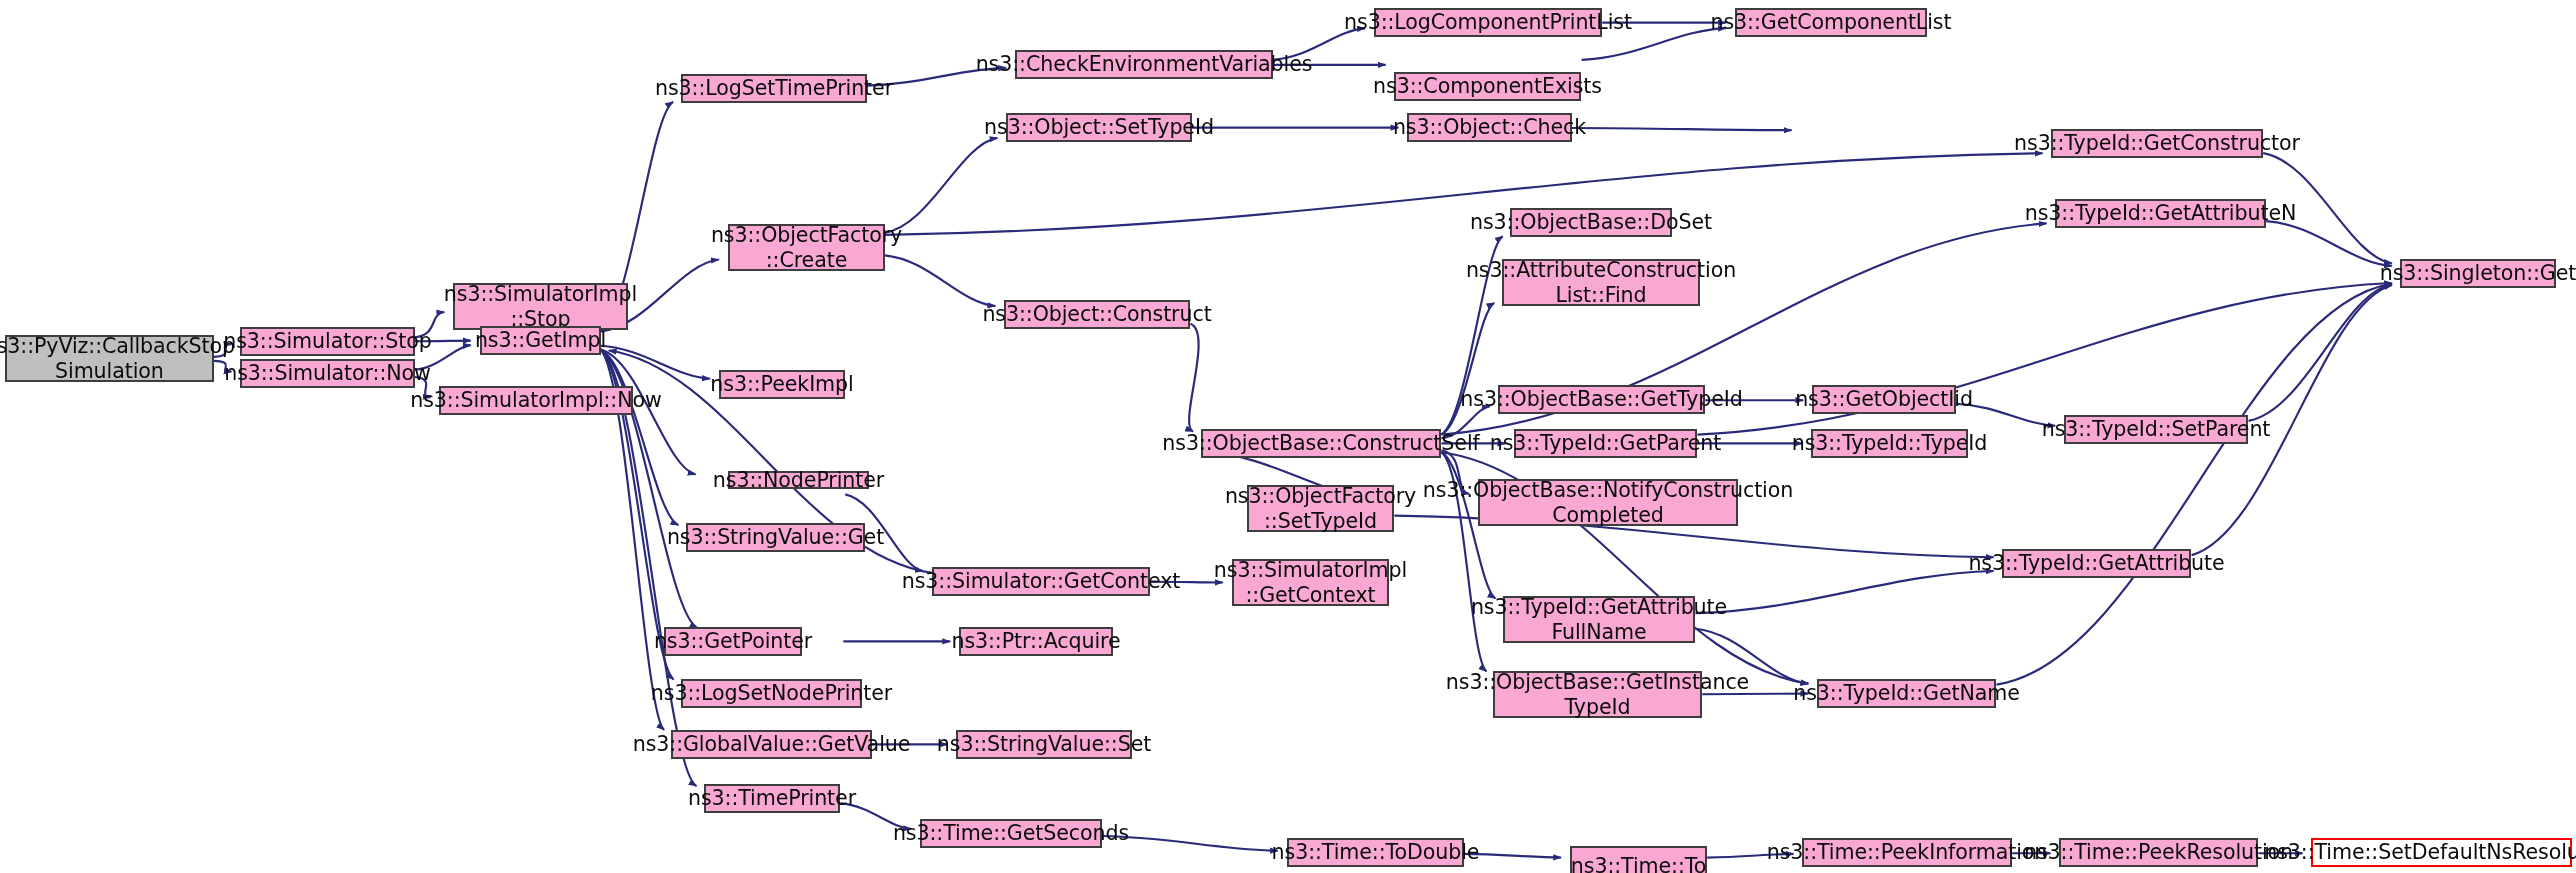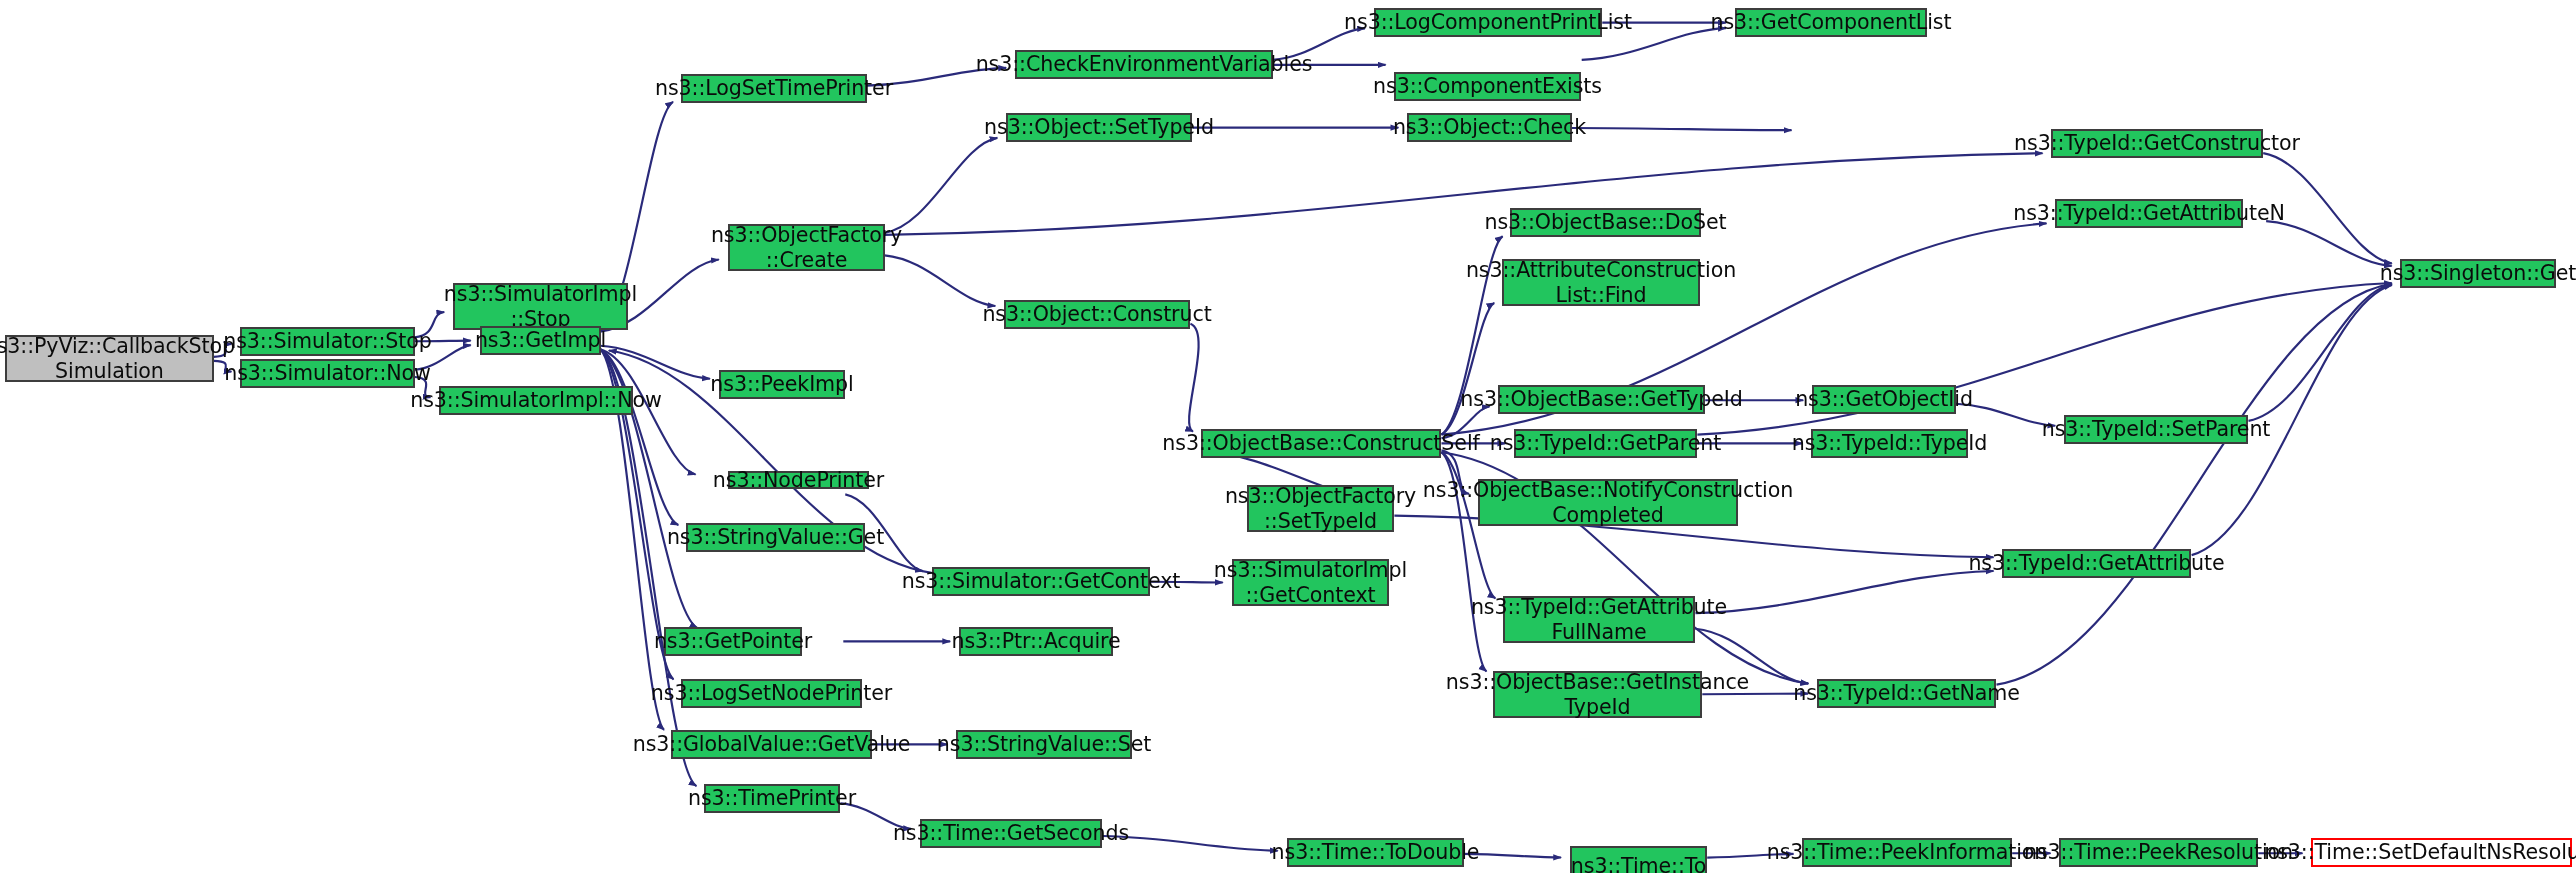"ns3::LogComponentPrintList" .node { background: #22c55e -> #f9a8d4 }
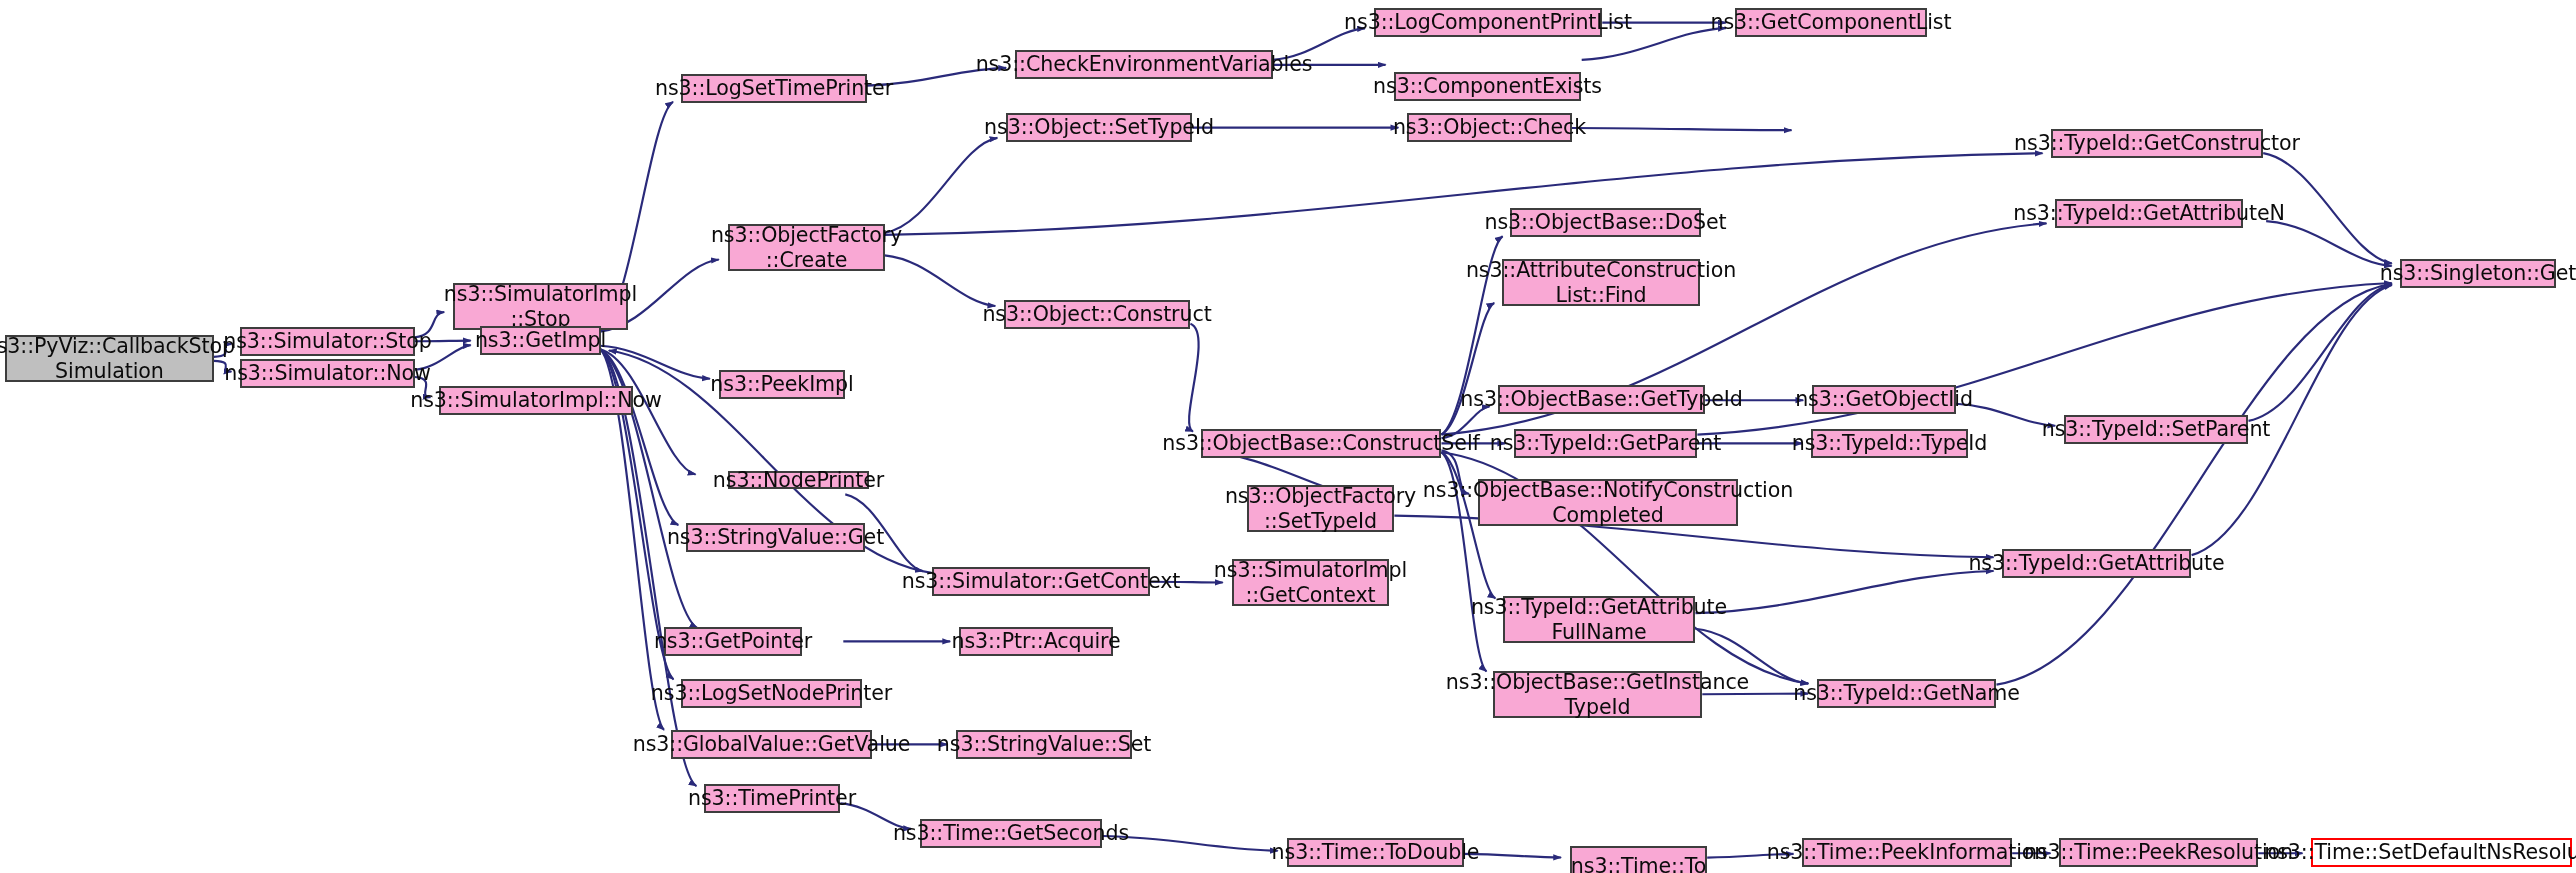"ns3::ObjectBase::DoSet" div.node { width: 191px -> 162px }
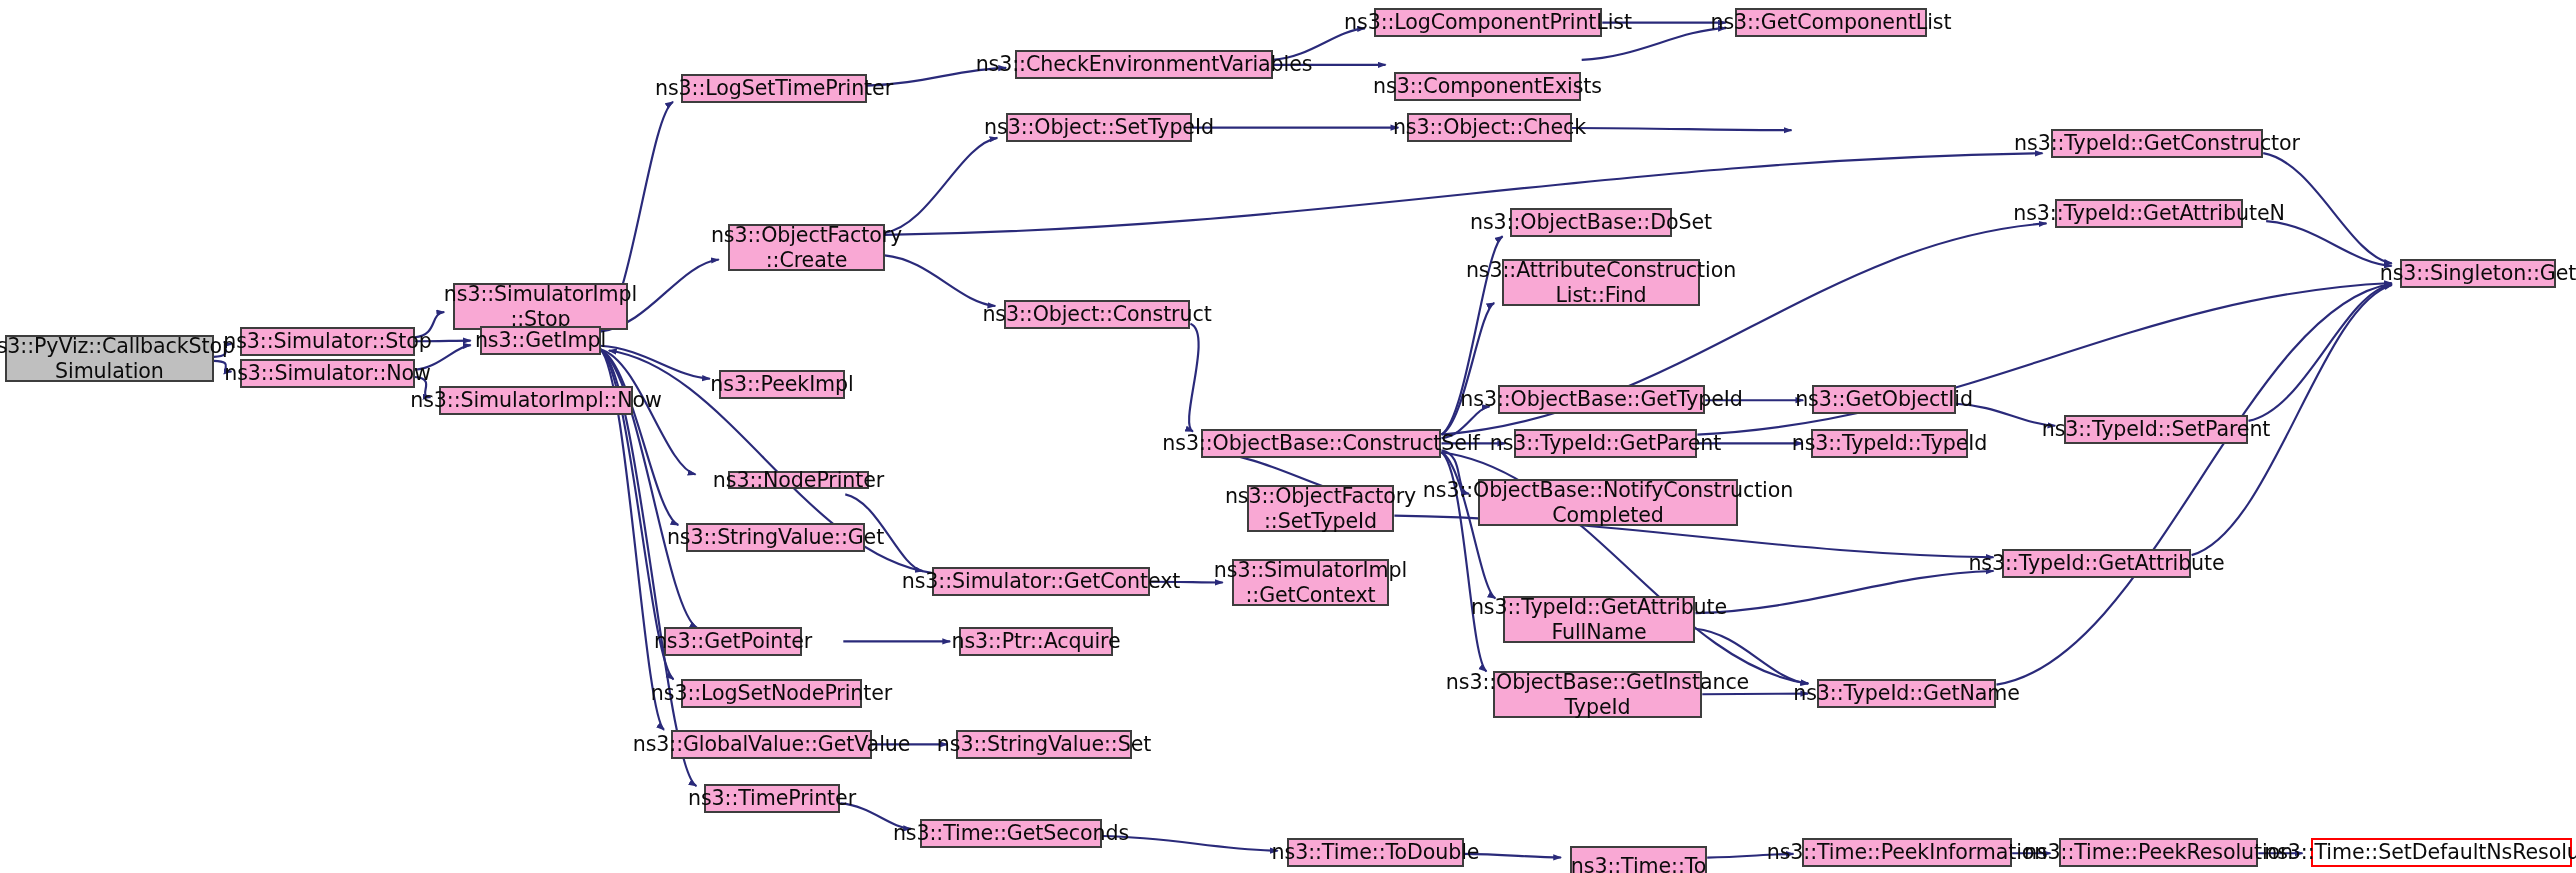"ns3::TypeId::GetAttributeN" div.node { width: 188px -> 211px }
